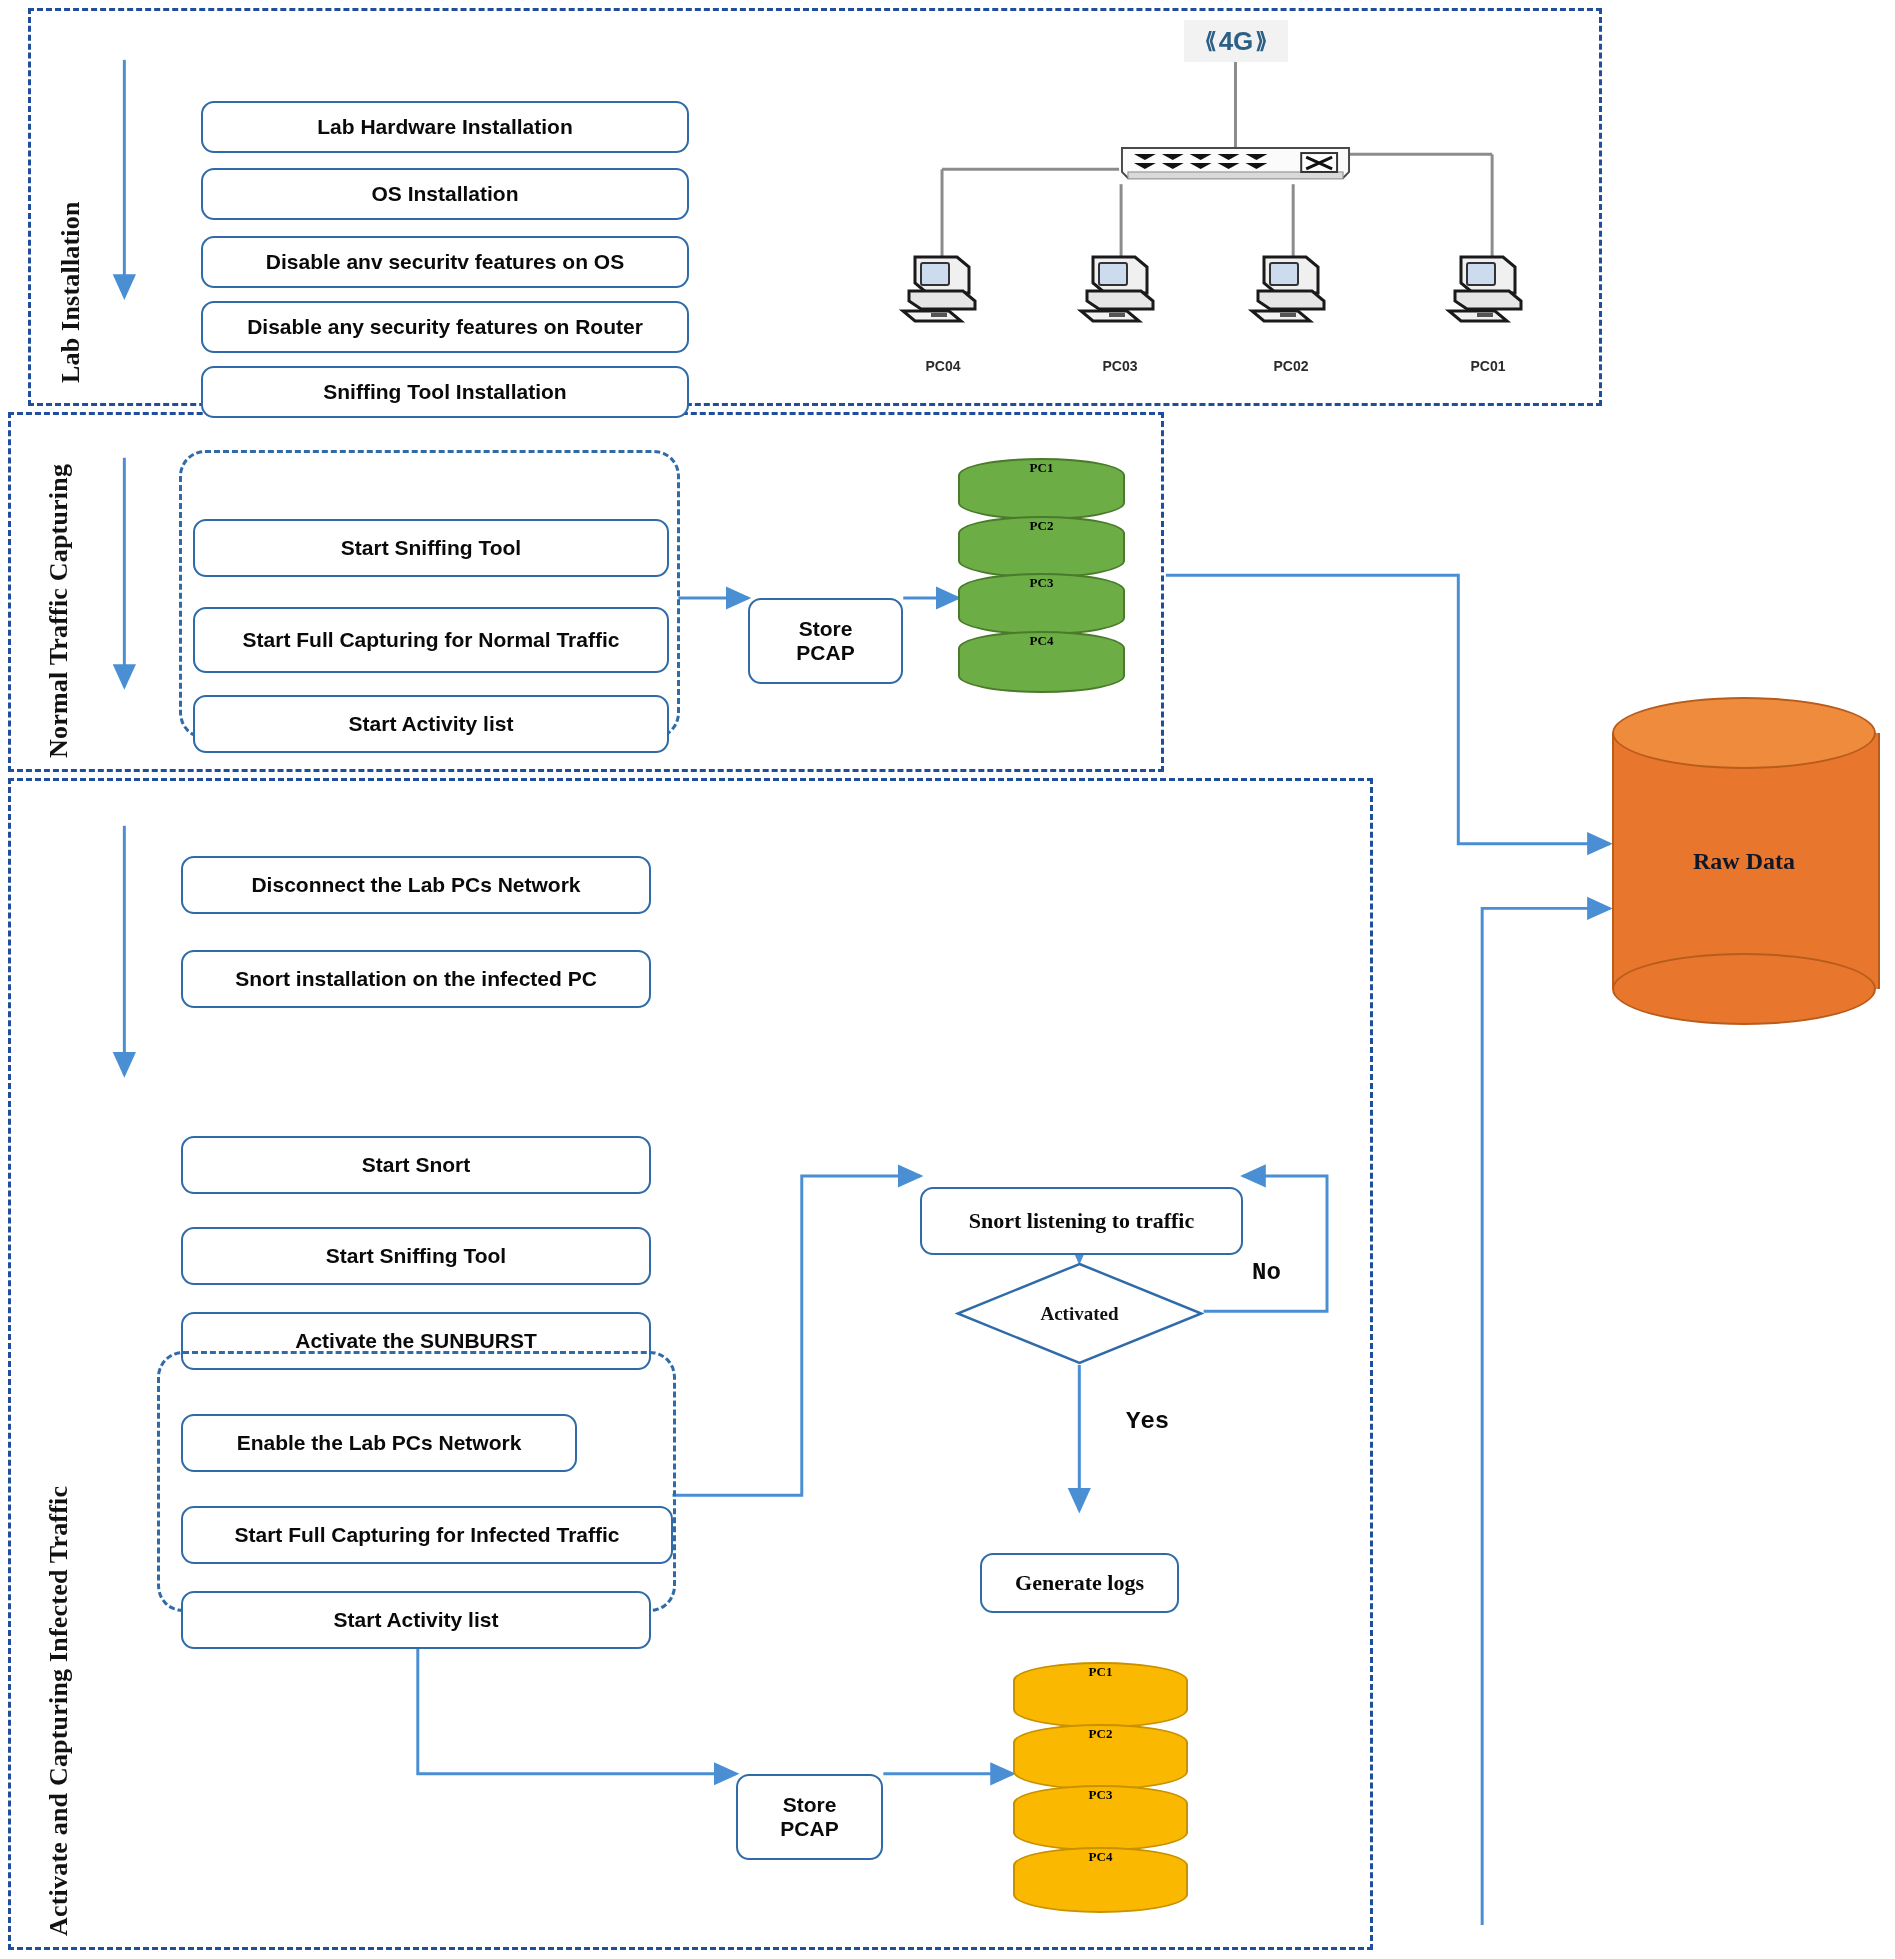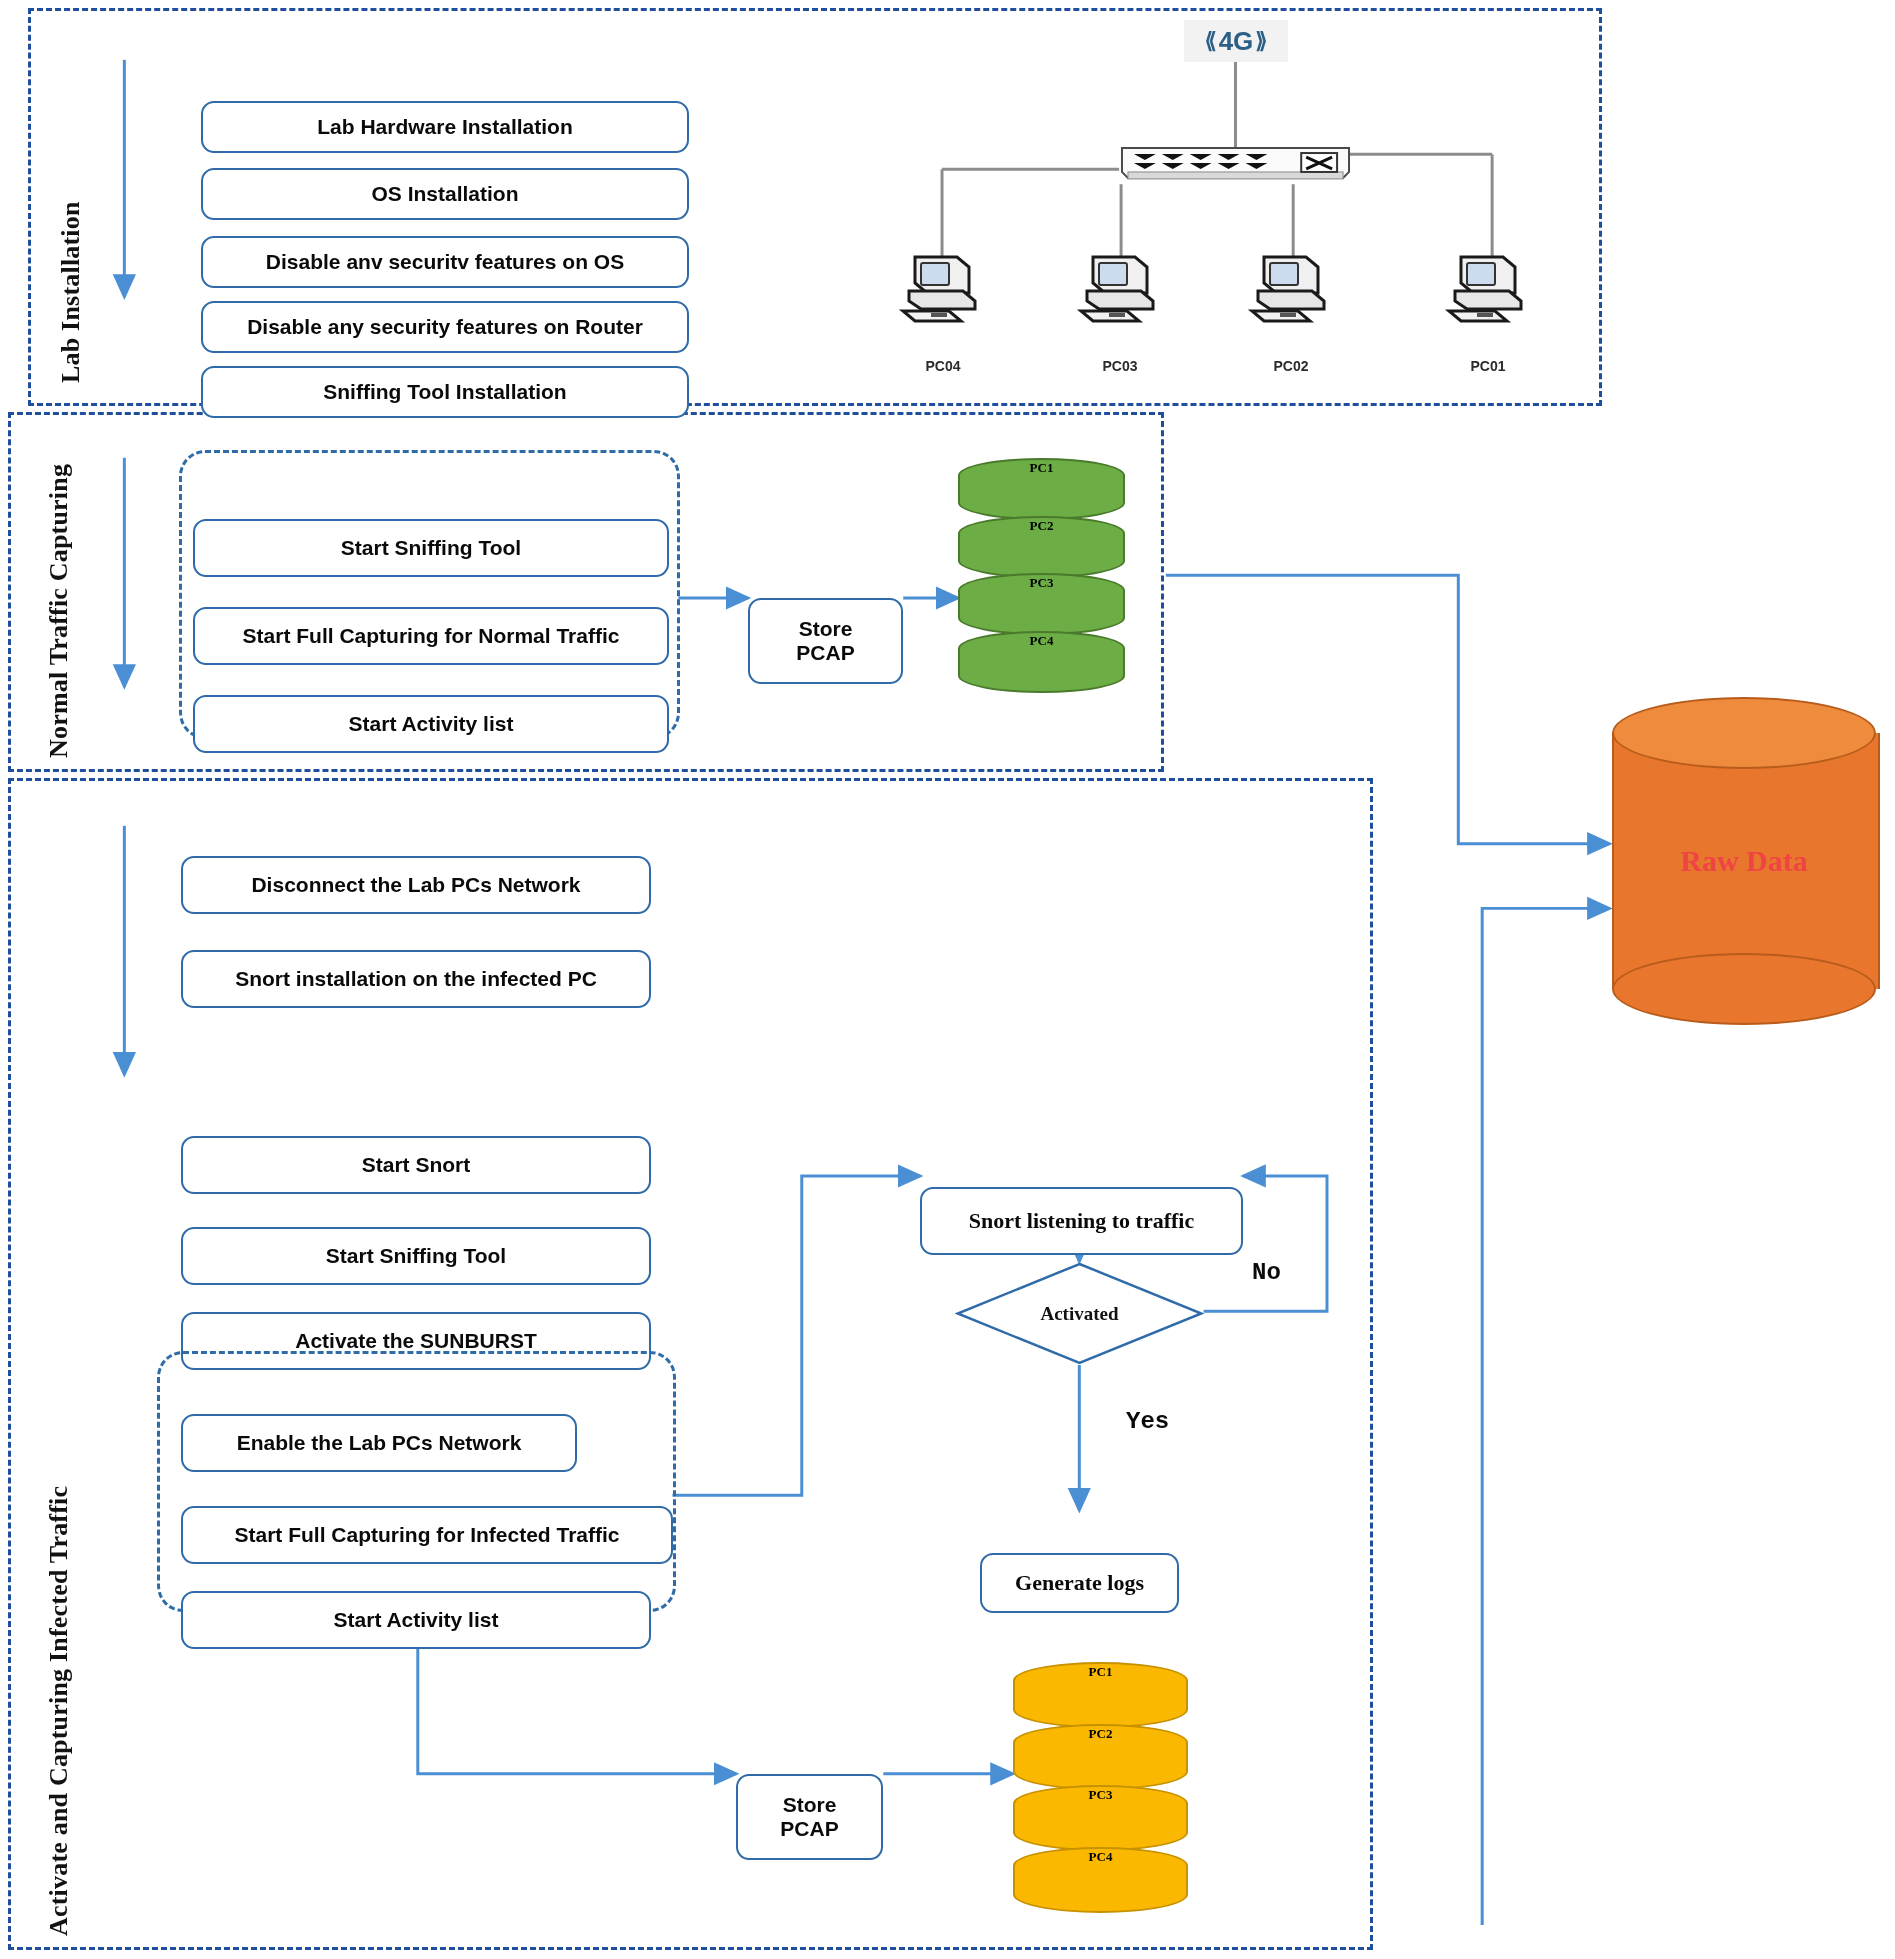"Start Full Capturing for Normal" div.pbox { height: 58px -> 66px }
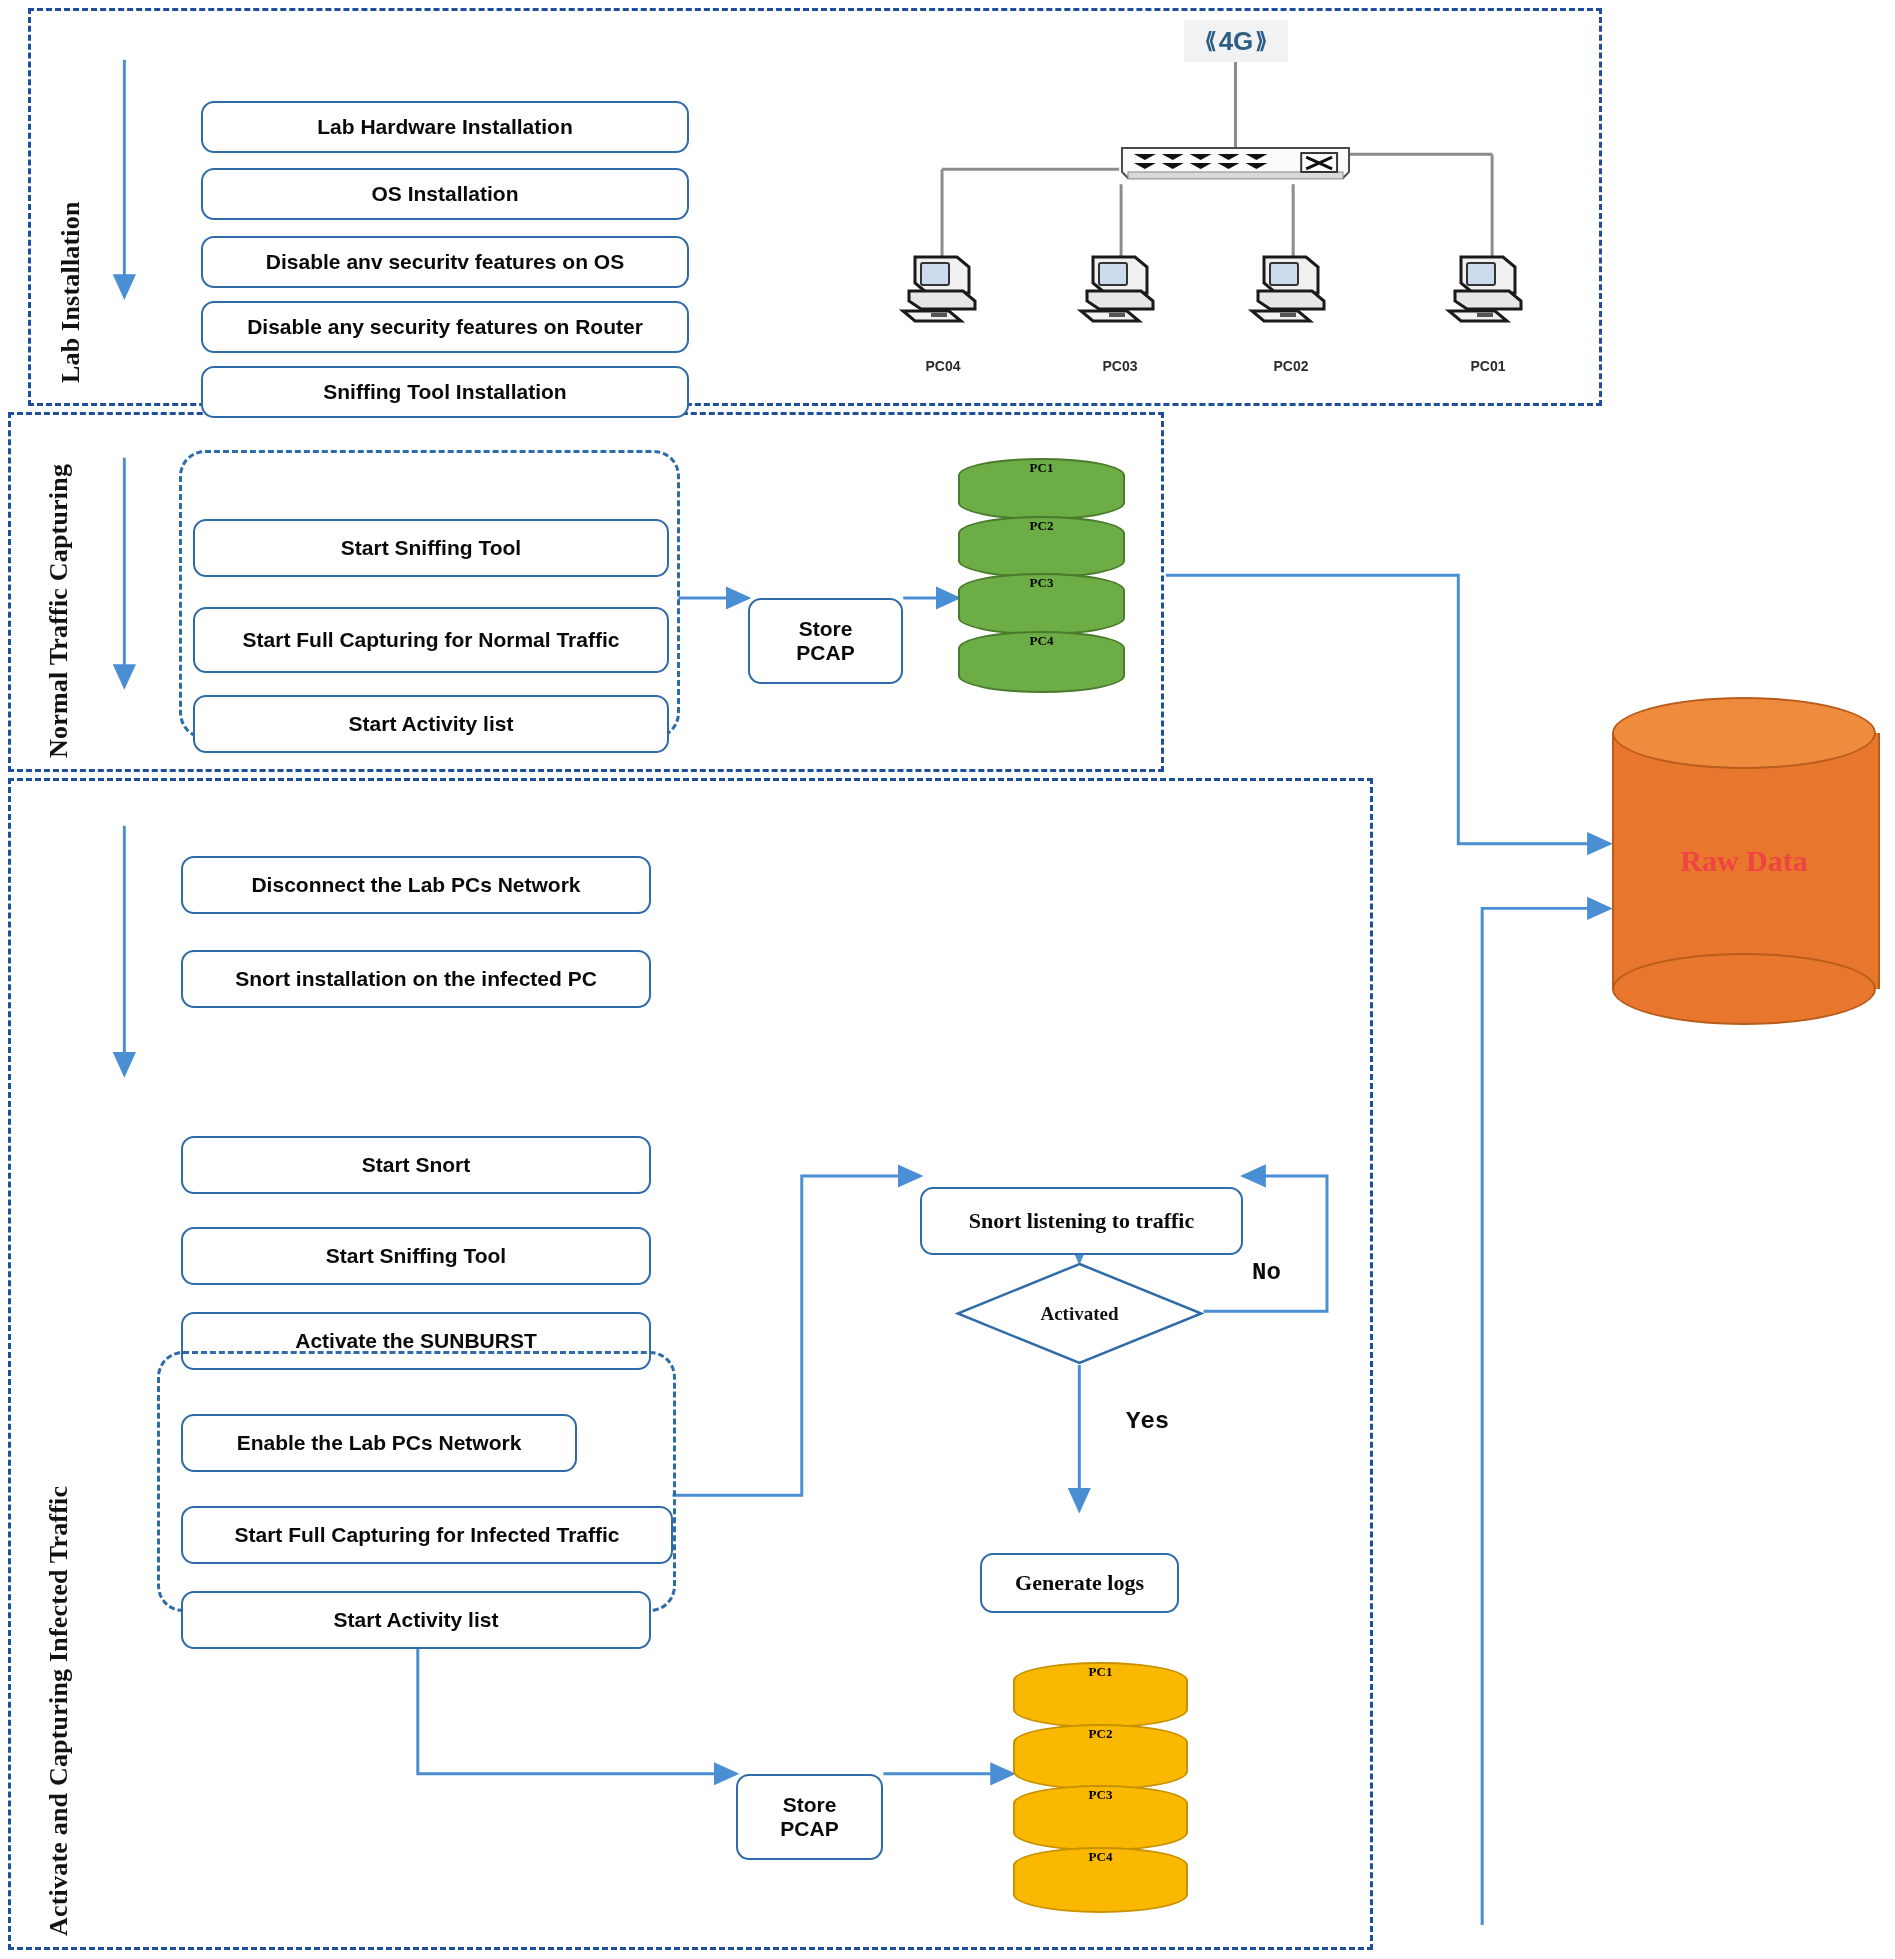"Raw Data" .bigcyl .lbl { color: #ef4444 -> #0f172a; font-size: 30px -> 24px }
